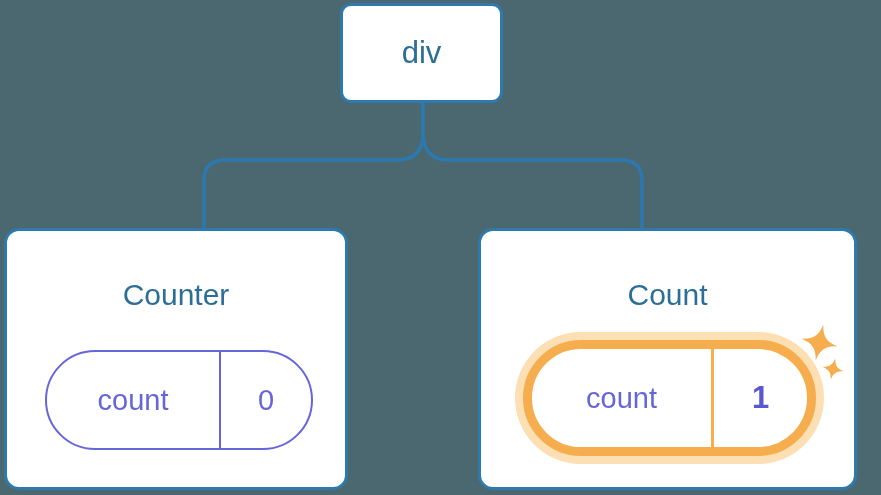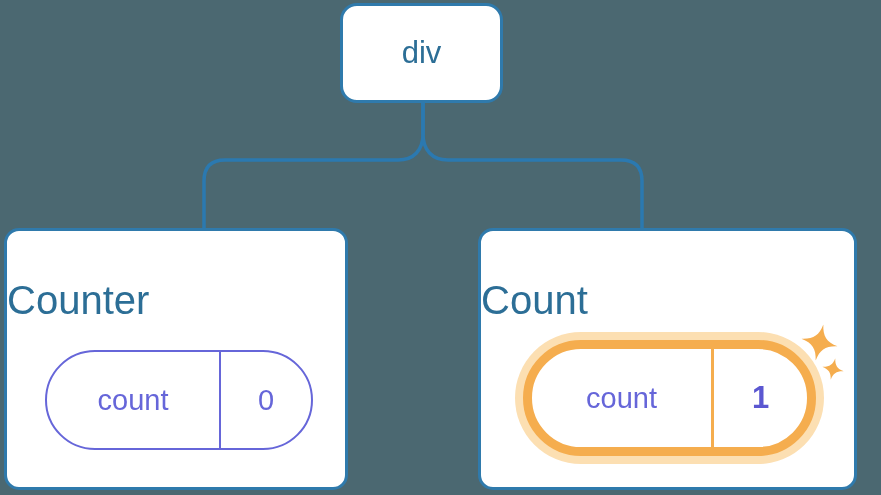"div" .node-root { border-radius: 17px -> 11px }
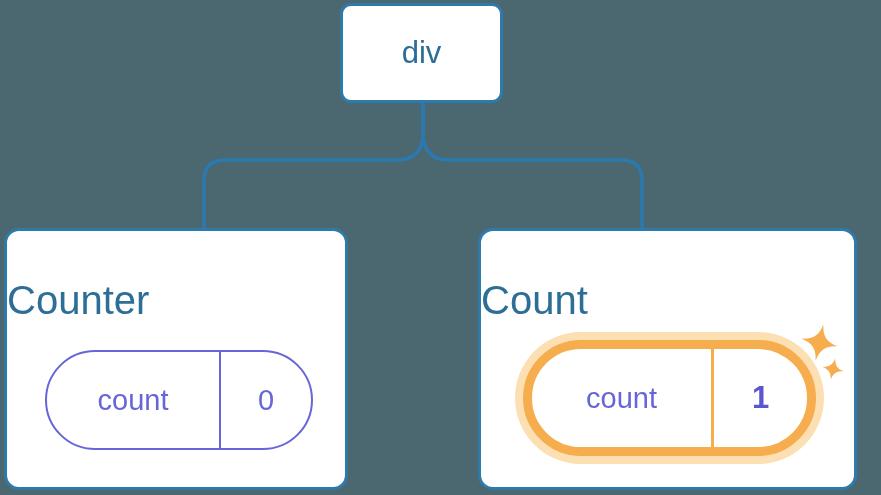"Counter" .card-title { font-size: 40px -> 30px; text-align: none -> center }
